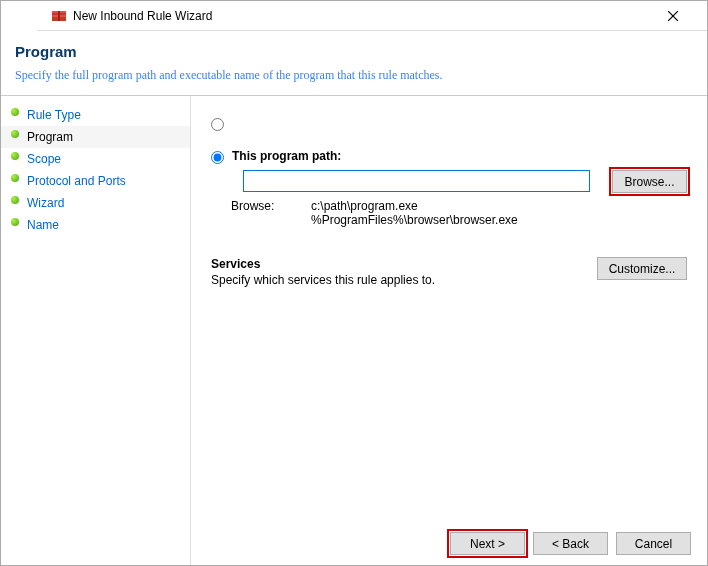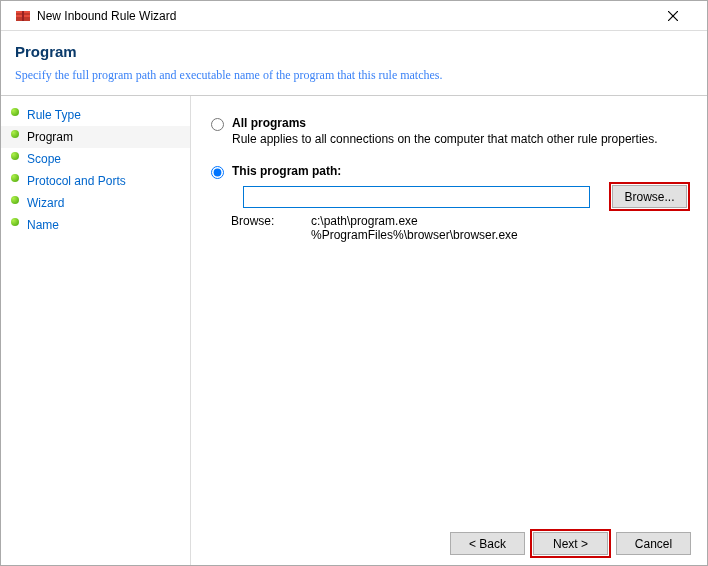"New Inbound Rule Wizard" .titlebar { margin-left: none -> 36px }
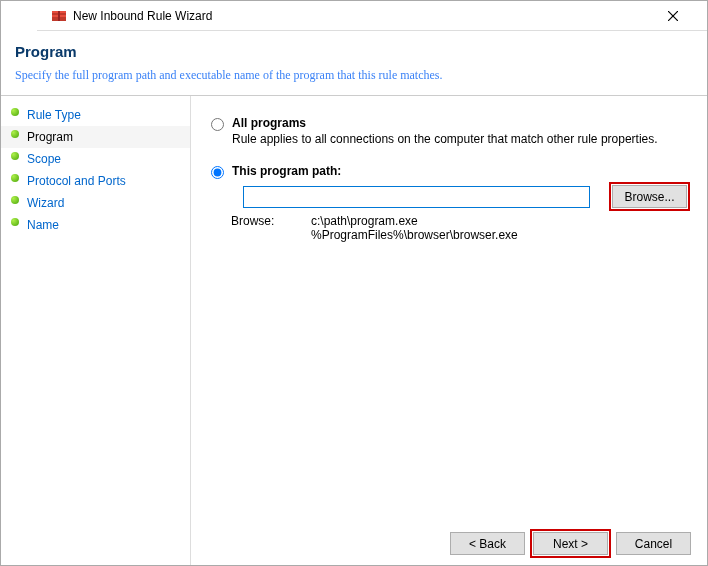"All programs" div { html: <div> <div>All programs</div> <div>Rule applies to all connections on the computer that match other rule properties.</div> </div> -> none }
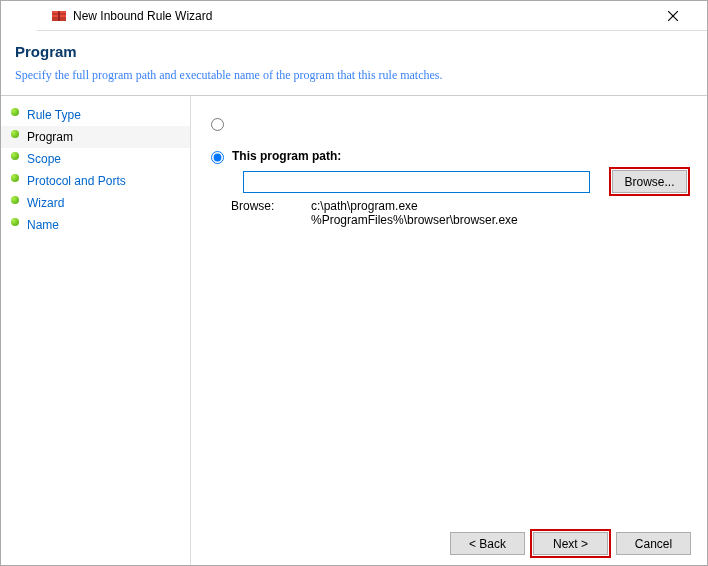"Browse..." .path-row { align-items: flex-end -> flex-start }
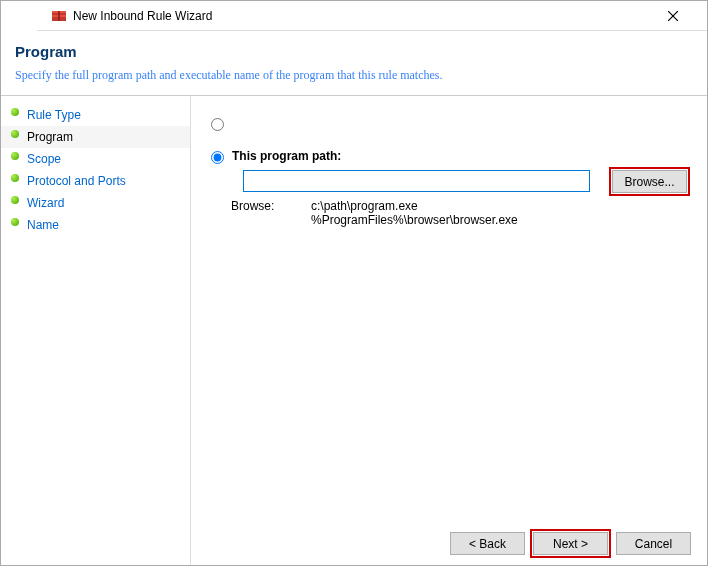"Services" div.services { html: none -> <div> <div> <div>Services</div> <div>Specify which services this rule applies to.</div> </div> <button>Customize...</button> </div> }
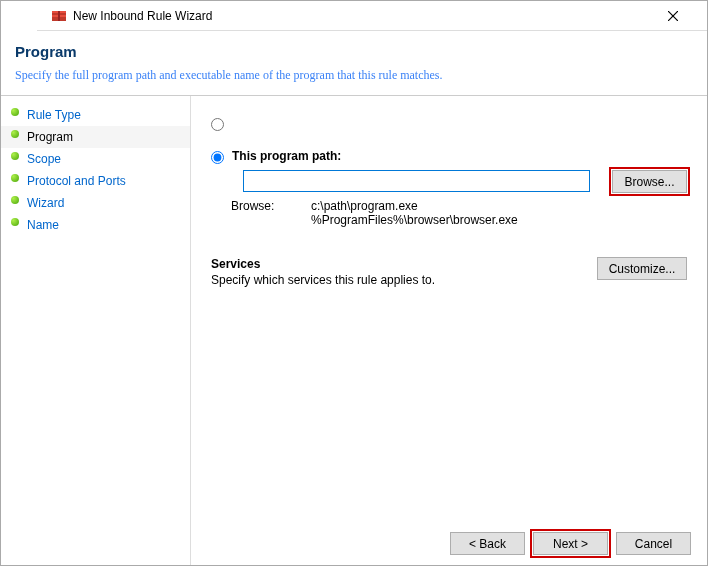"< Back" button.btn { order: before "Next >" -> after "Next >" }
